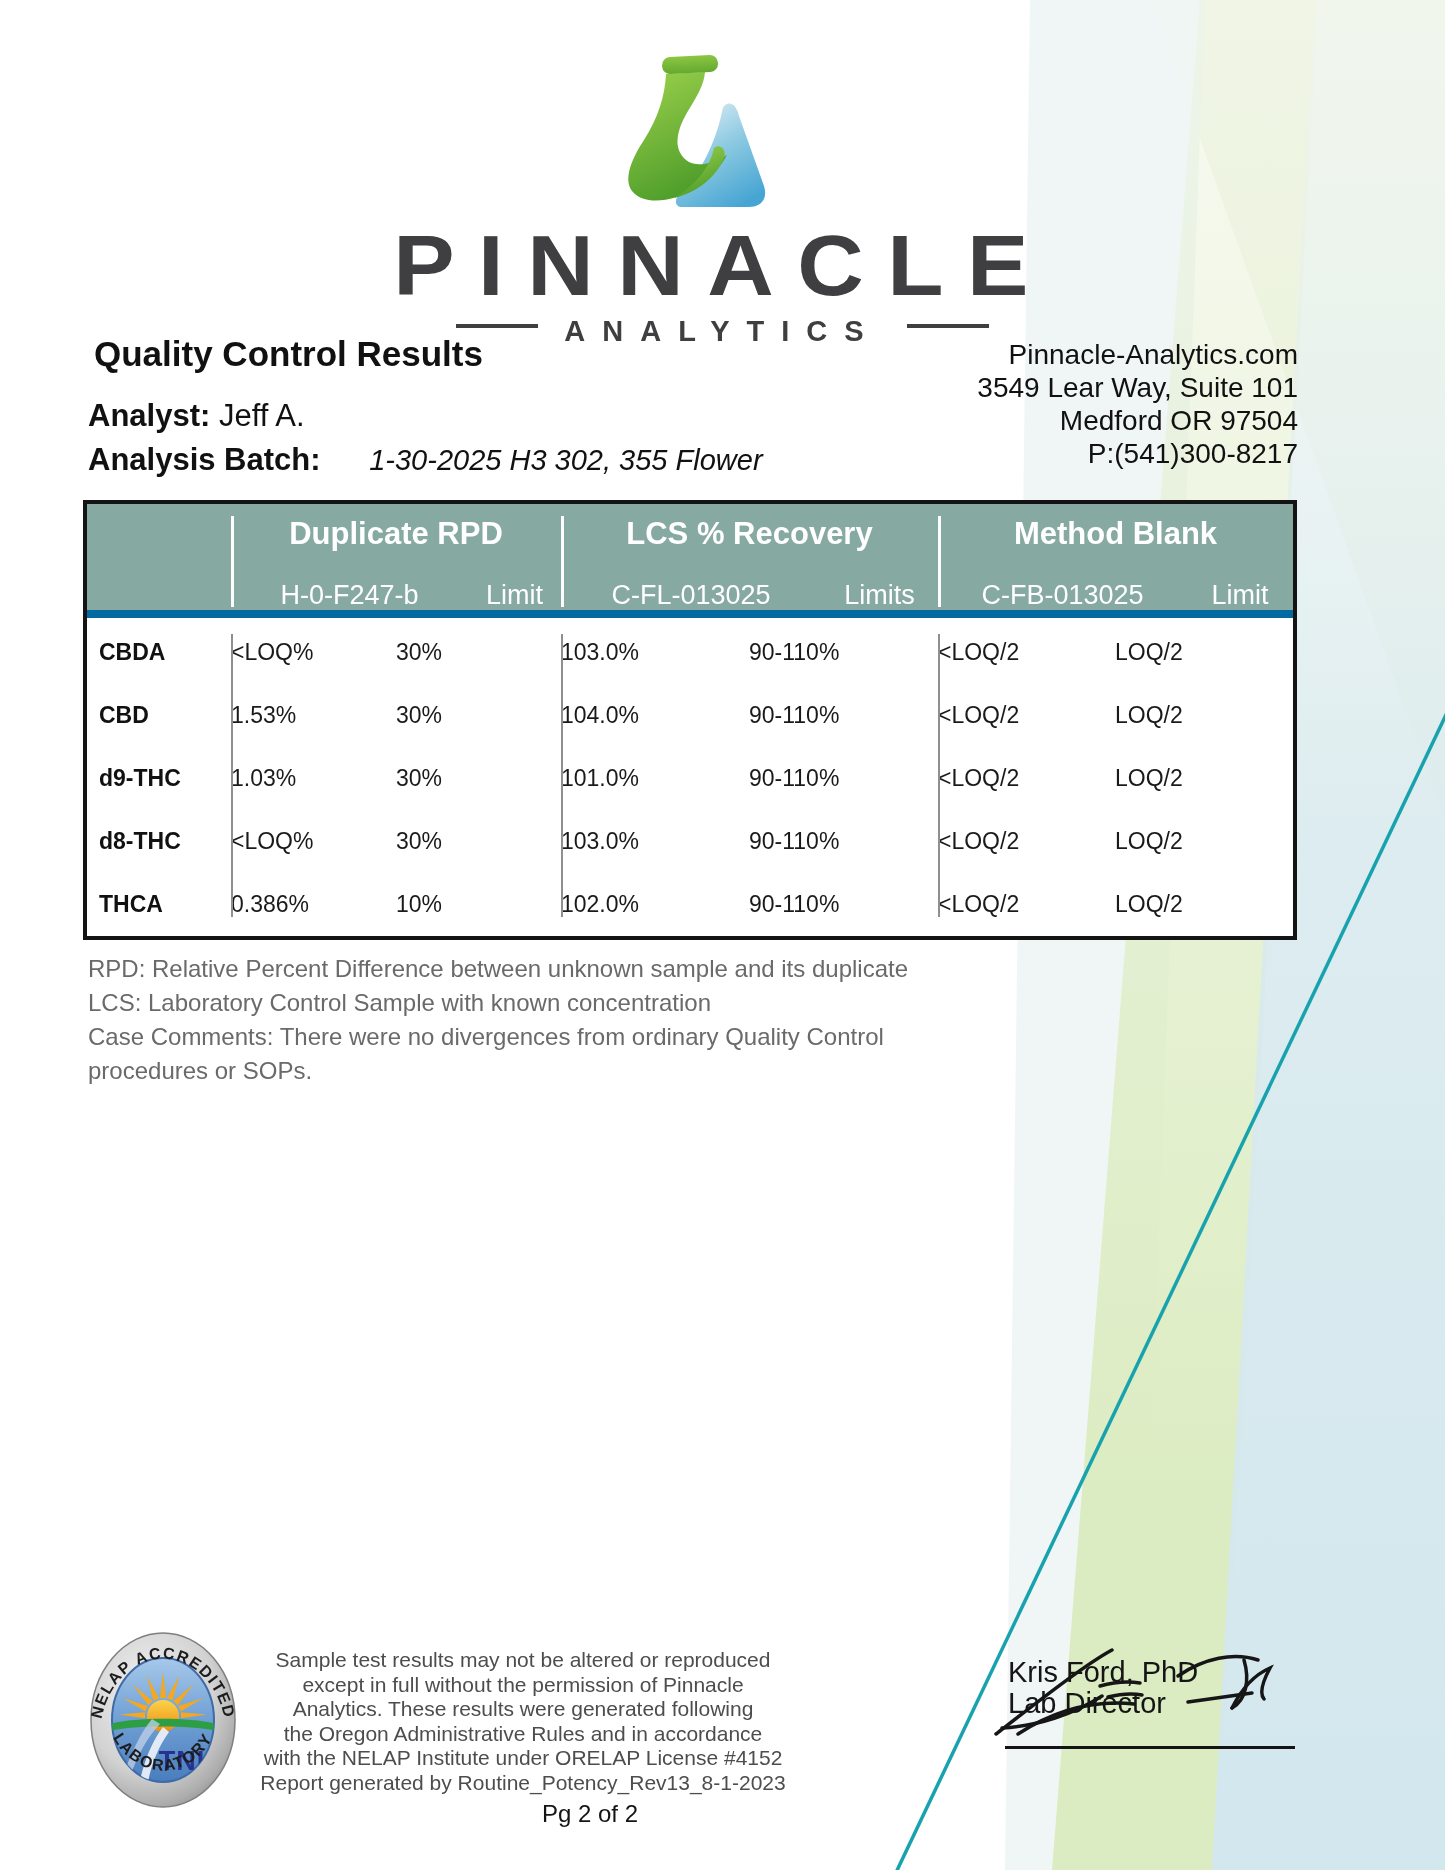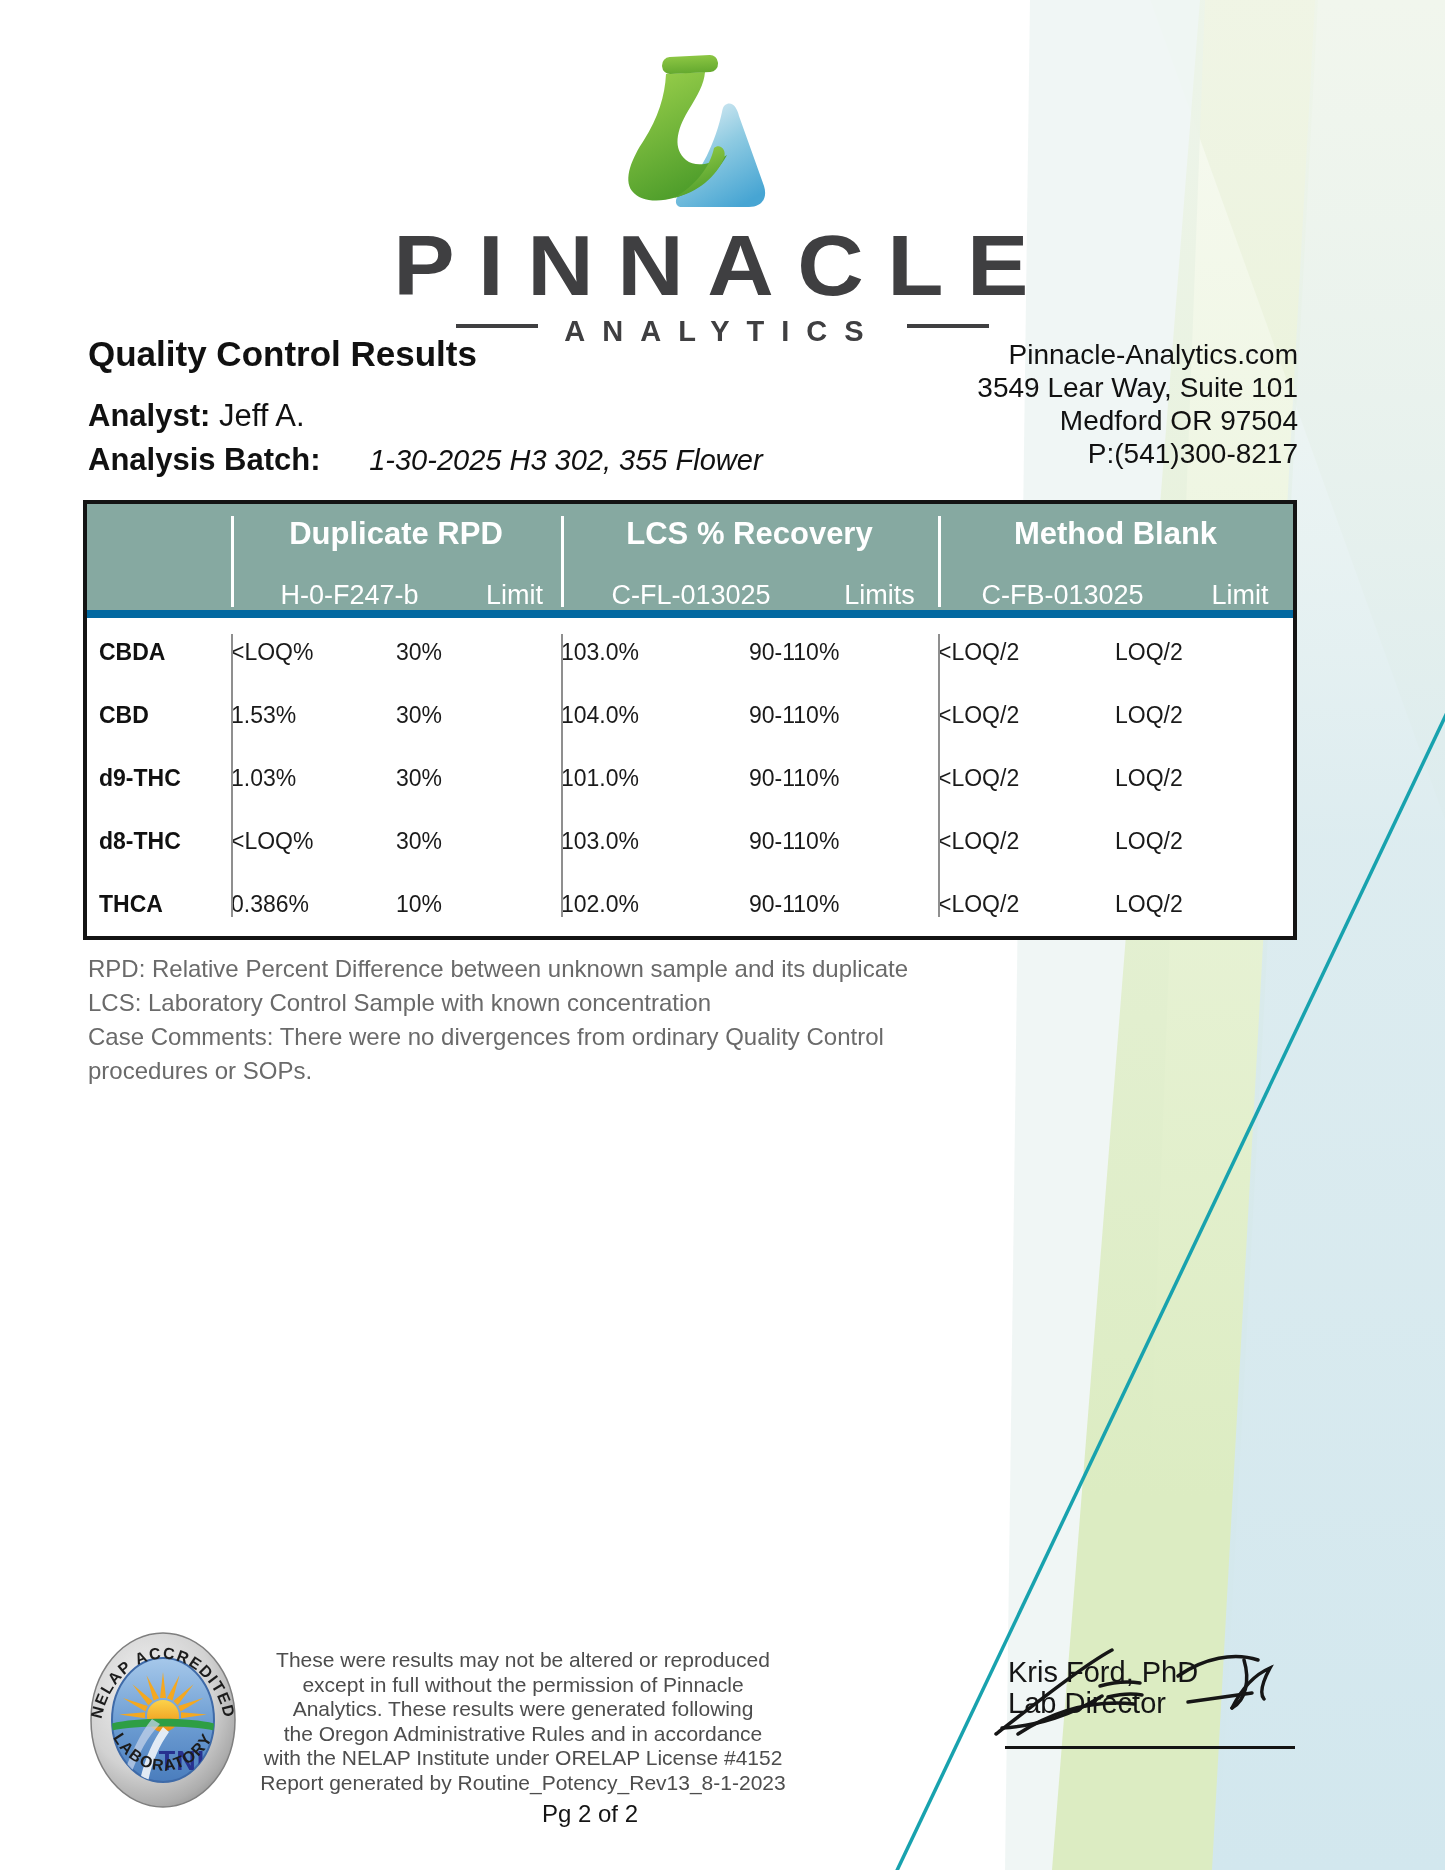"Quality Control Results" .doc-title { left: 88px -> 94px }
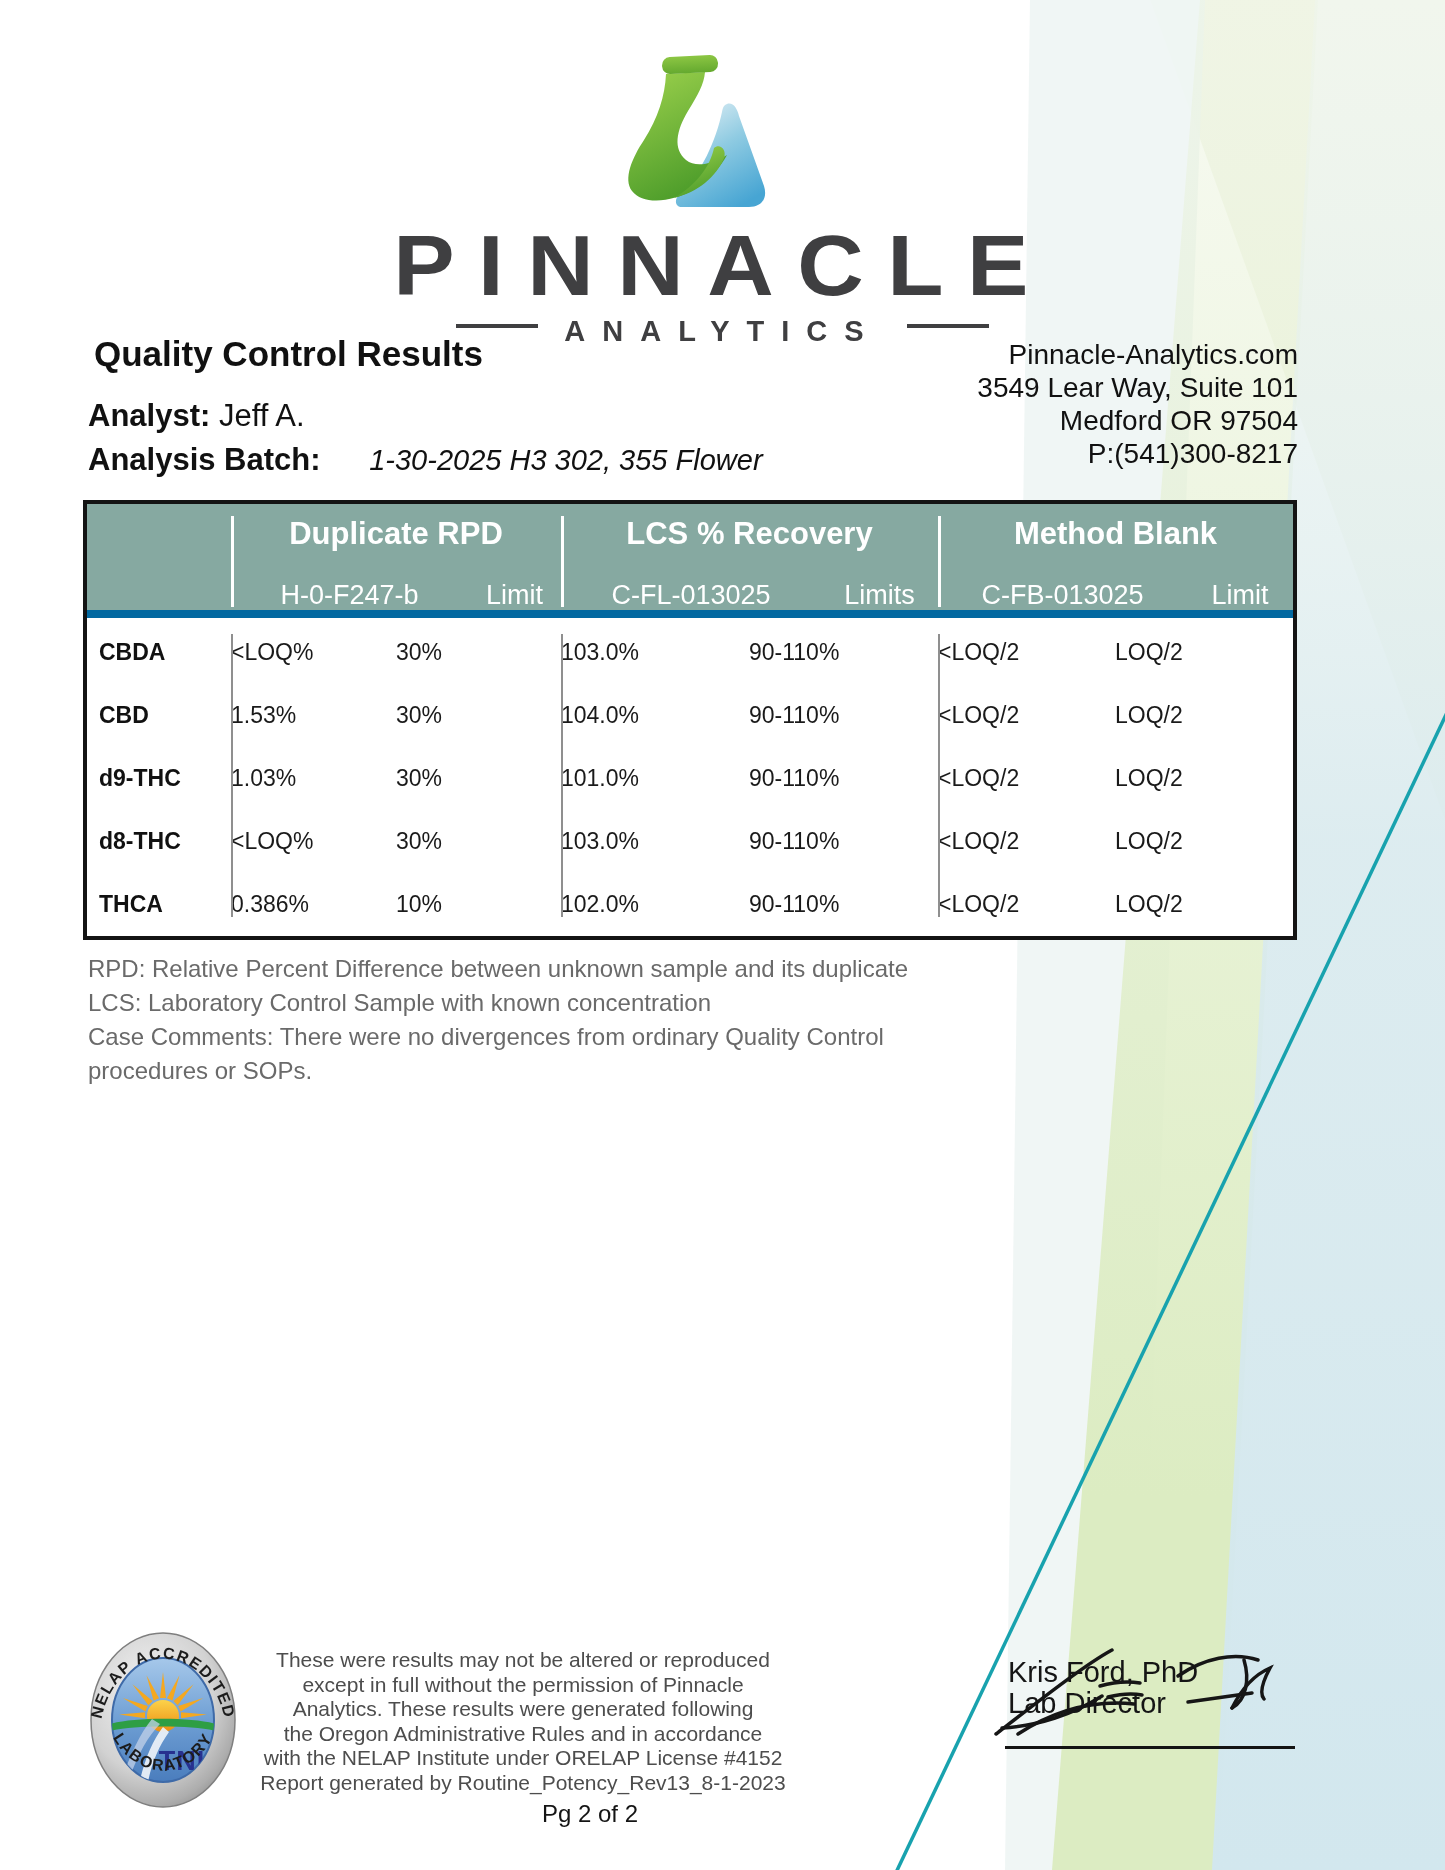"These were results may not" div { text: These were -> Sample test }
